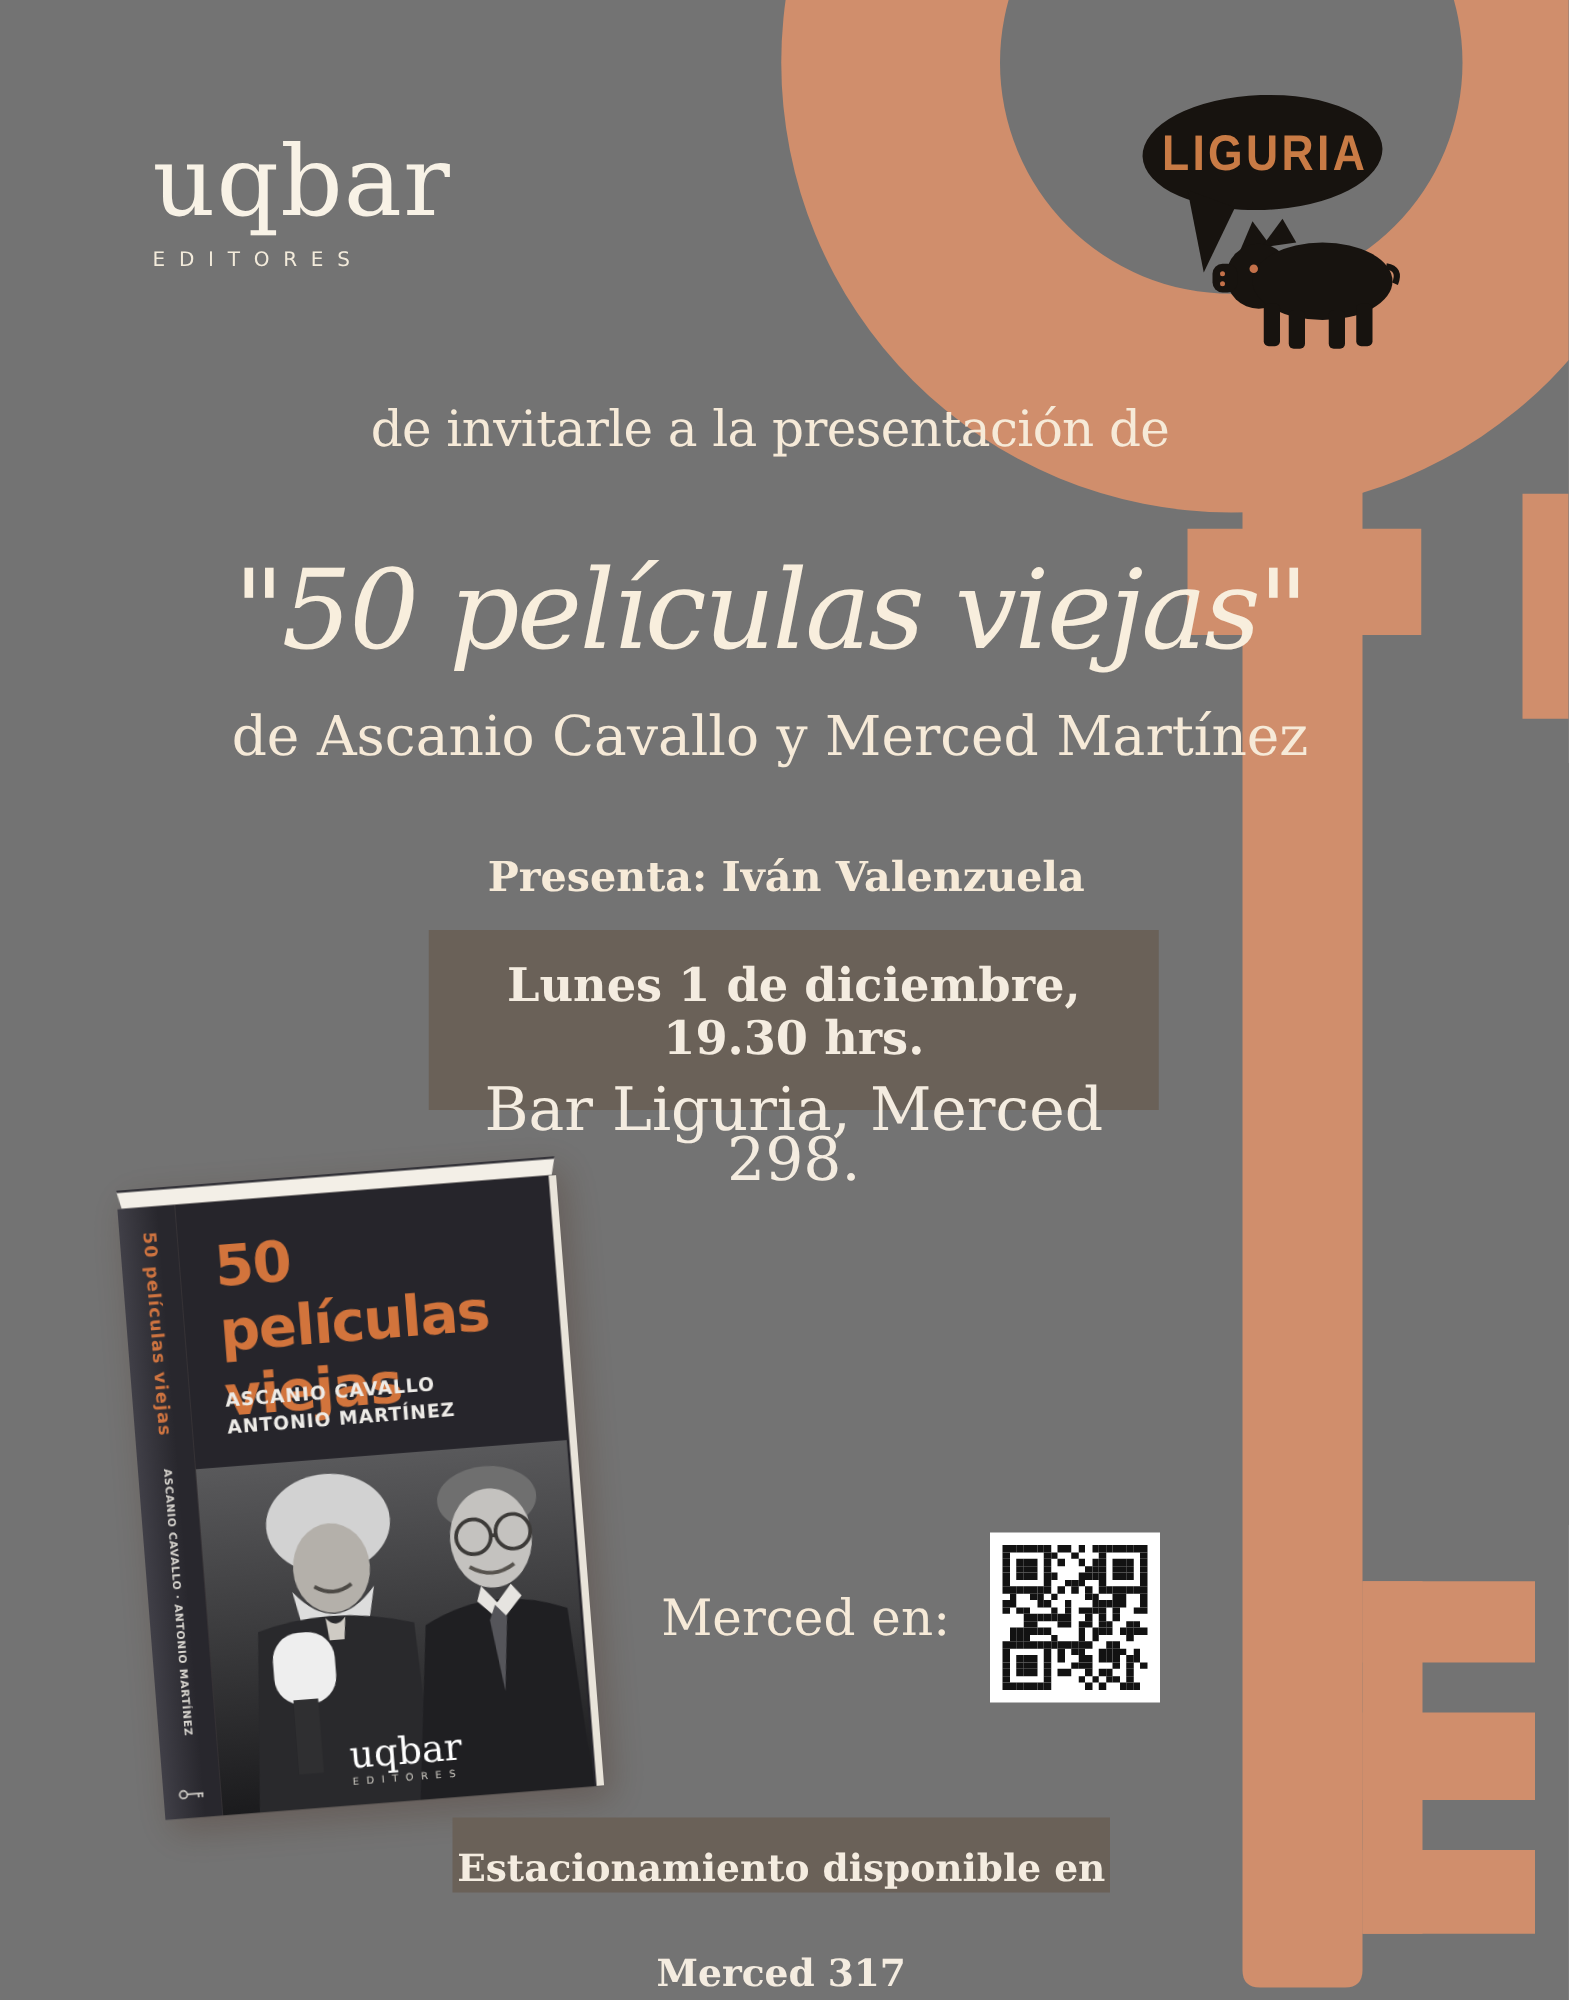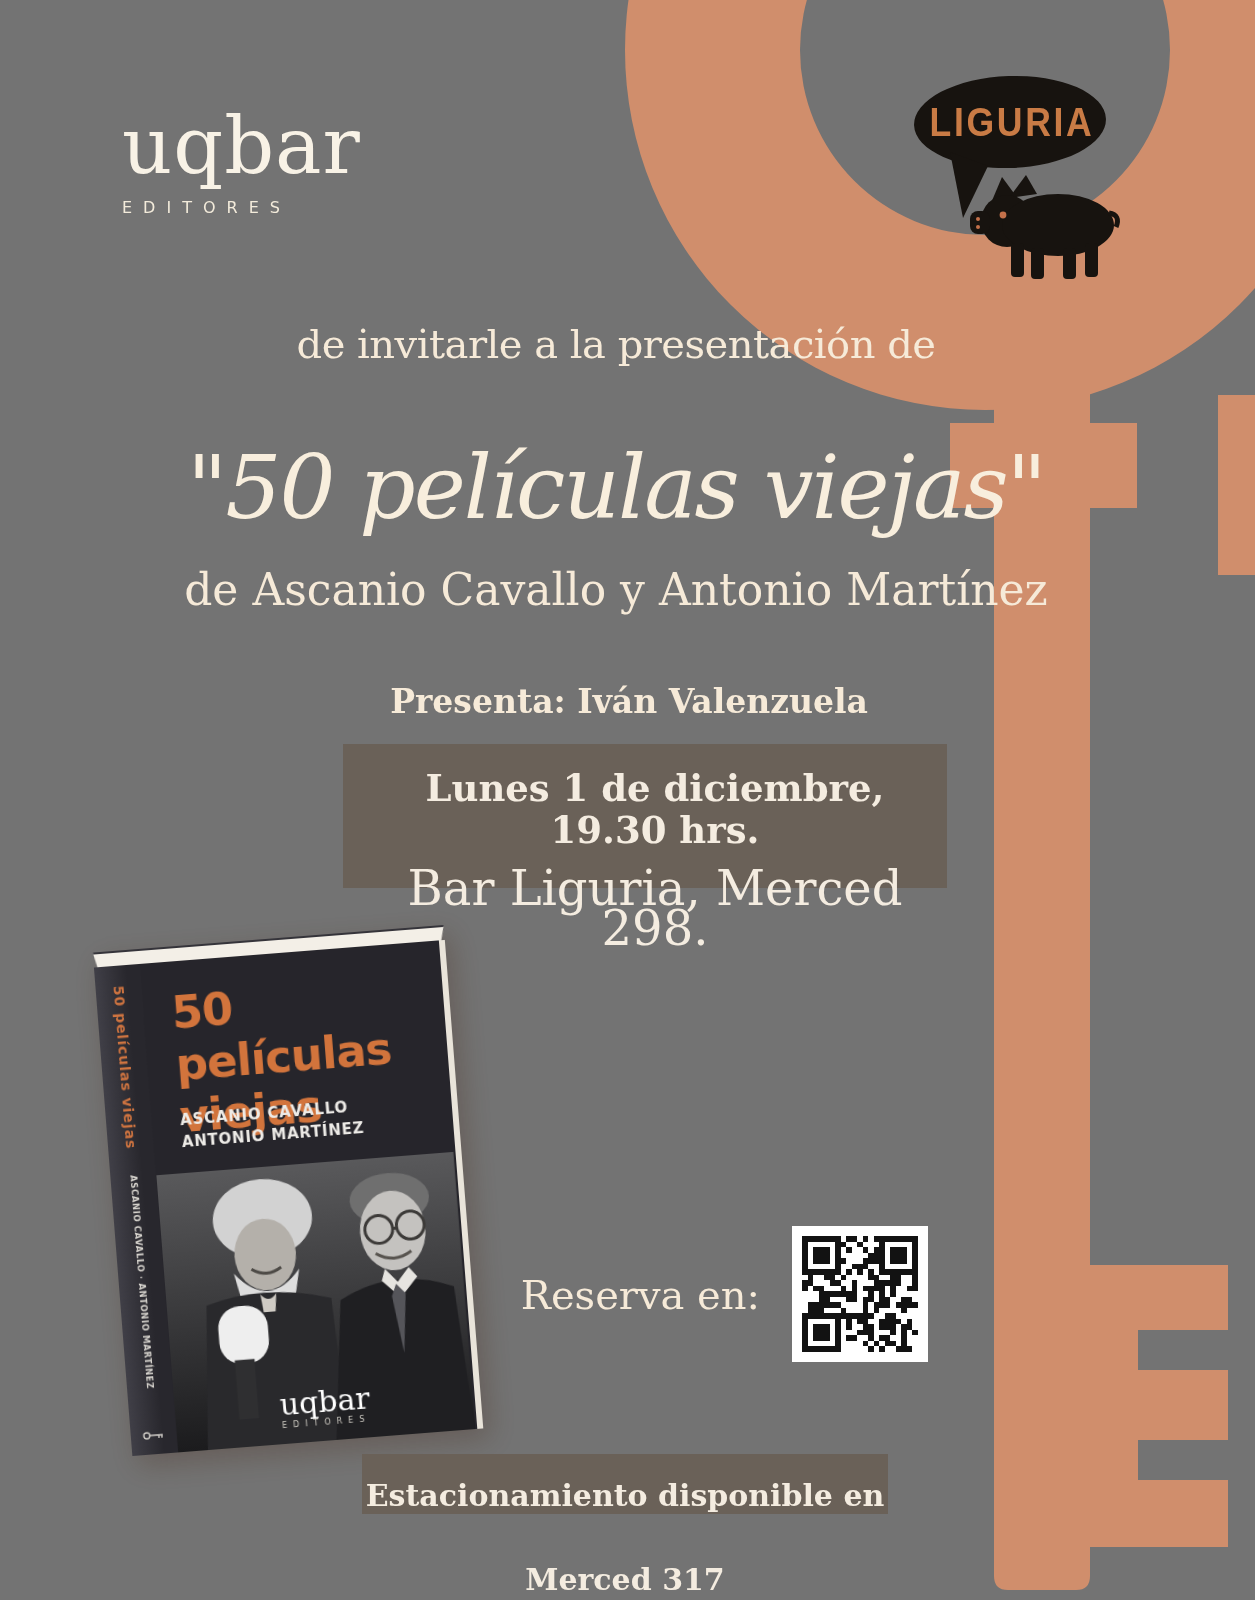"de Ascanio Cavallo y Antonio" div.cc { text: Antonio -> Merced }
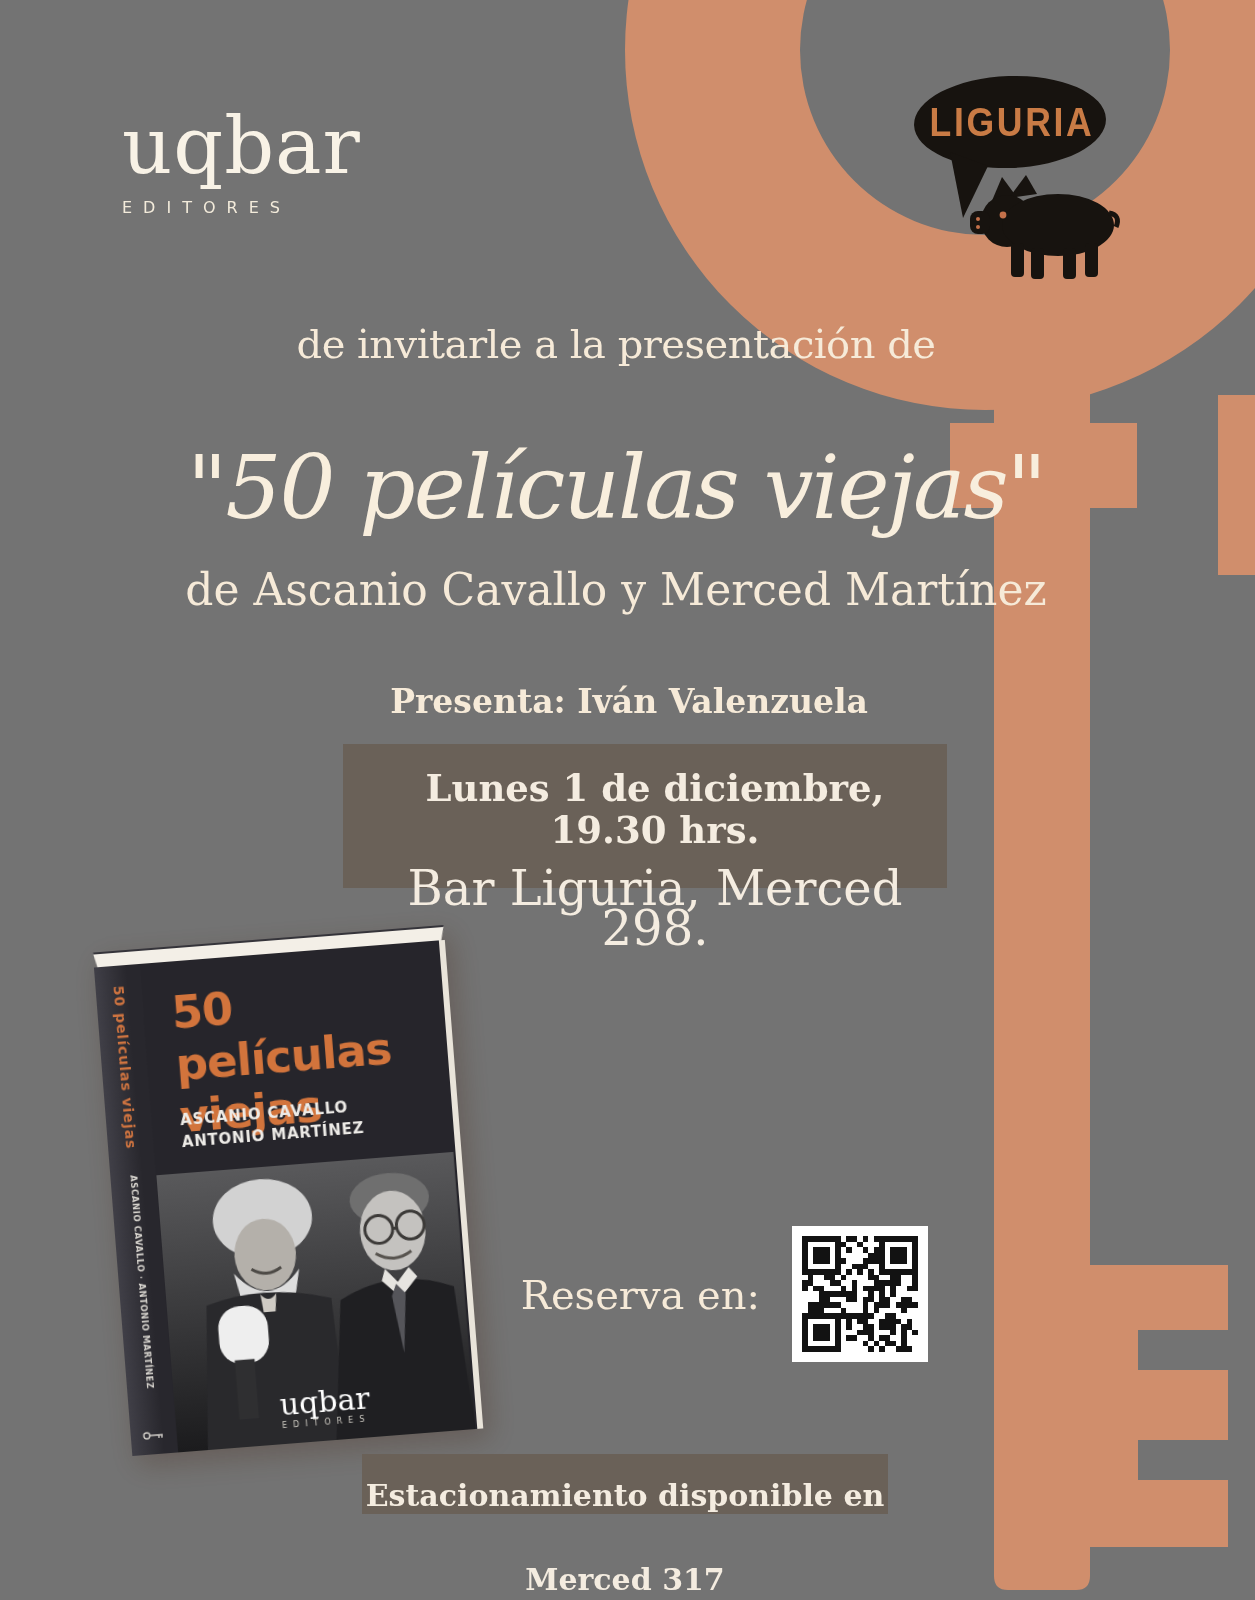"Lunes 1 de diciembre, 19.30" .event-box { padding-left: 20px -> none }
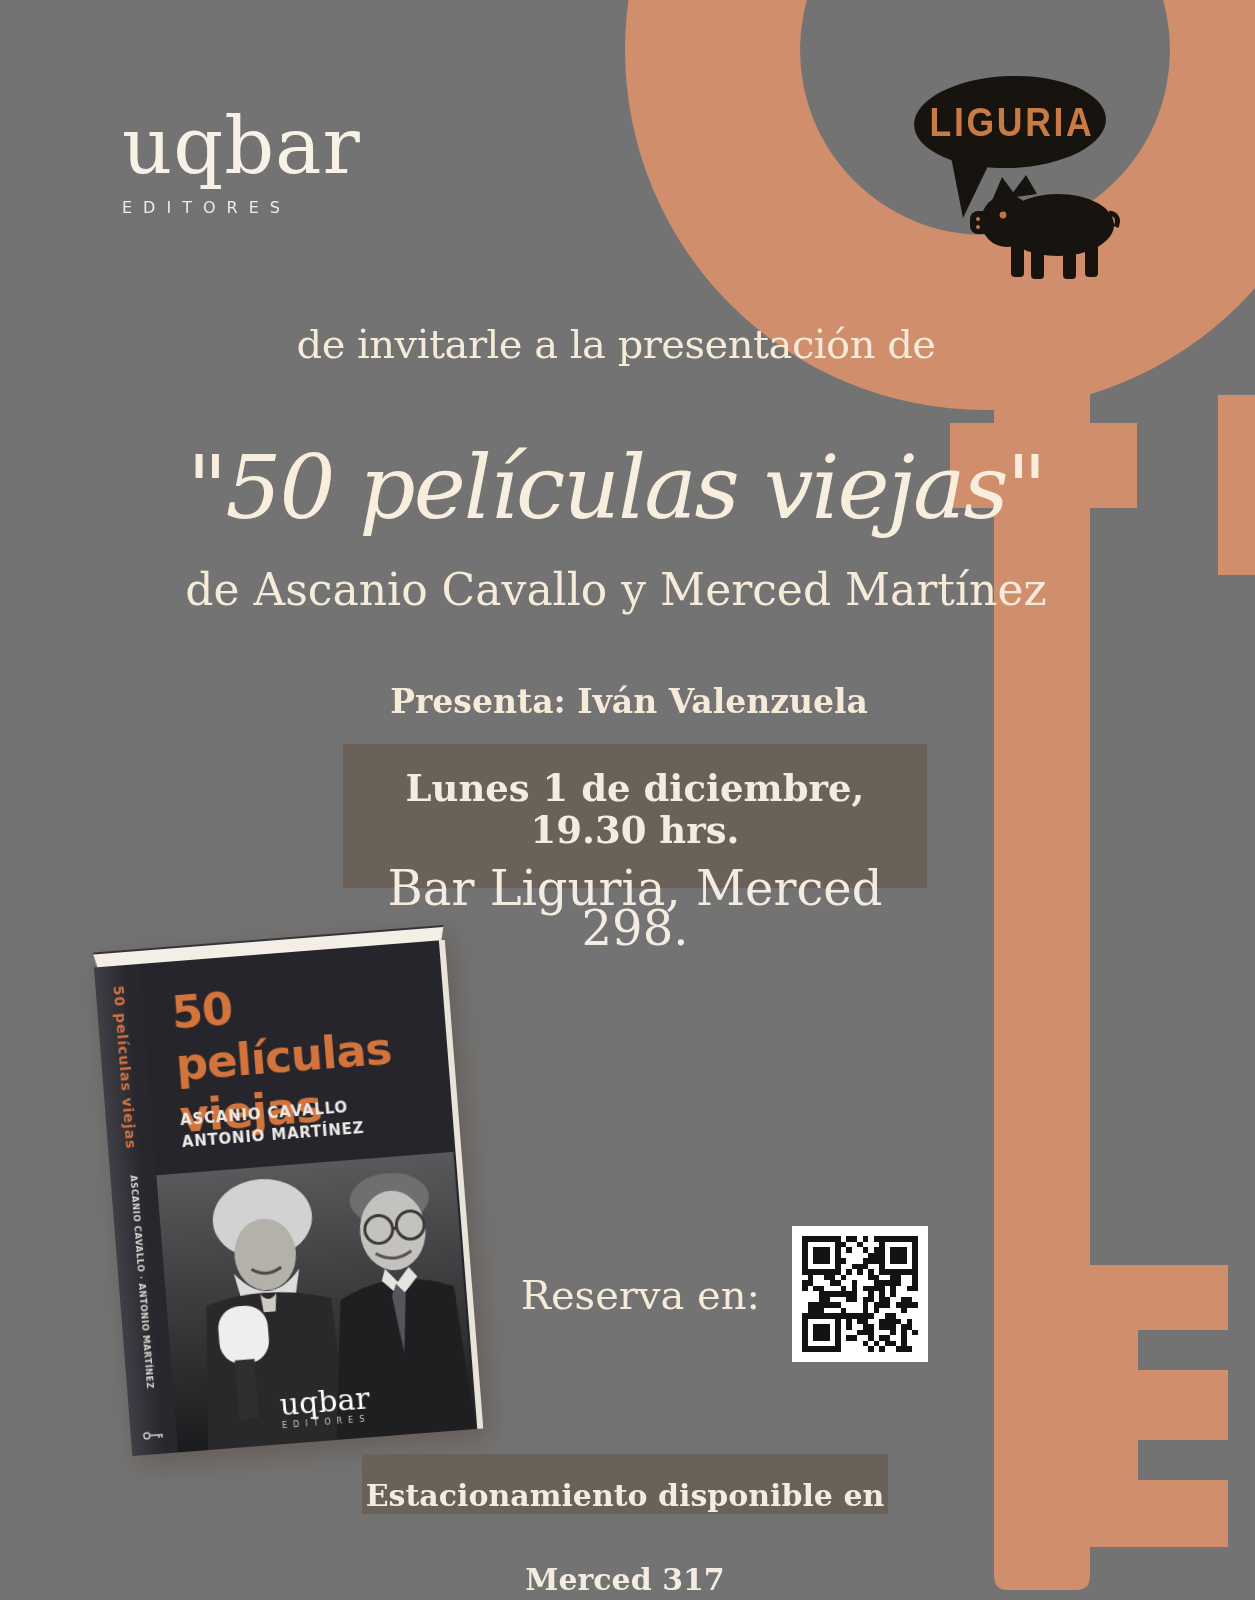"Reserva en:" div.reserva { text: Reserva -> Merced }
